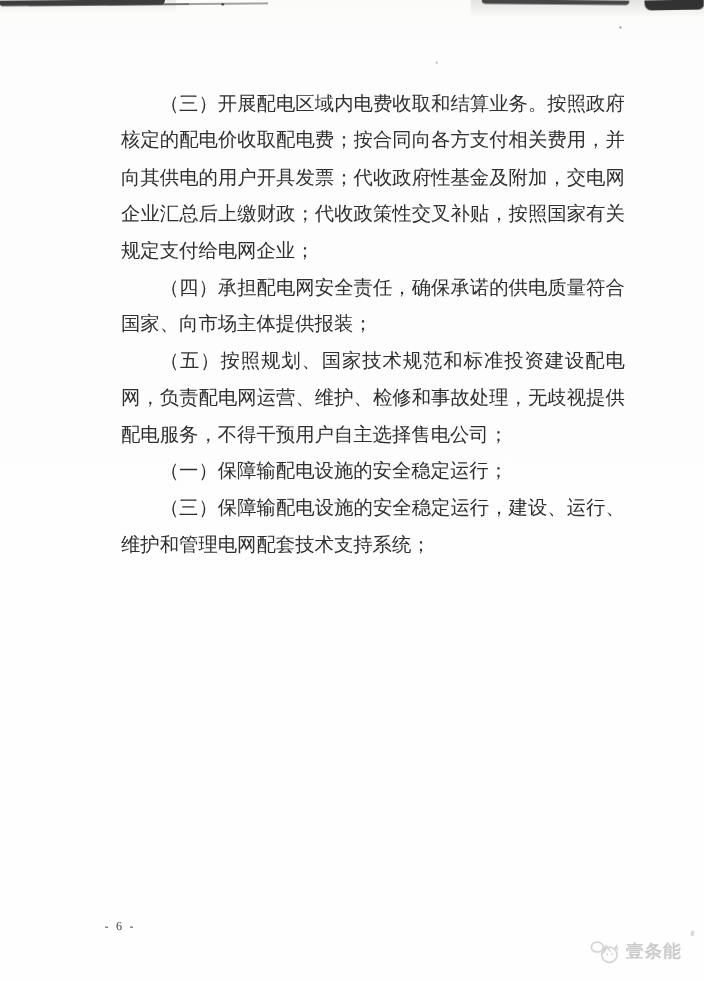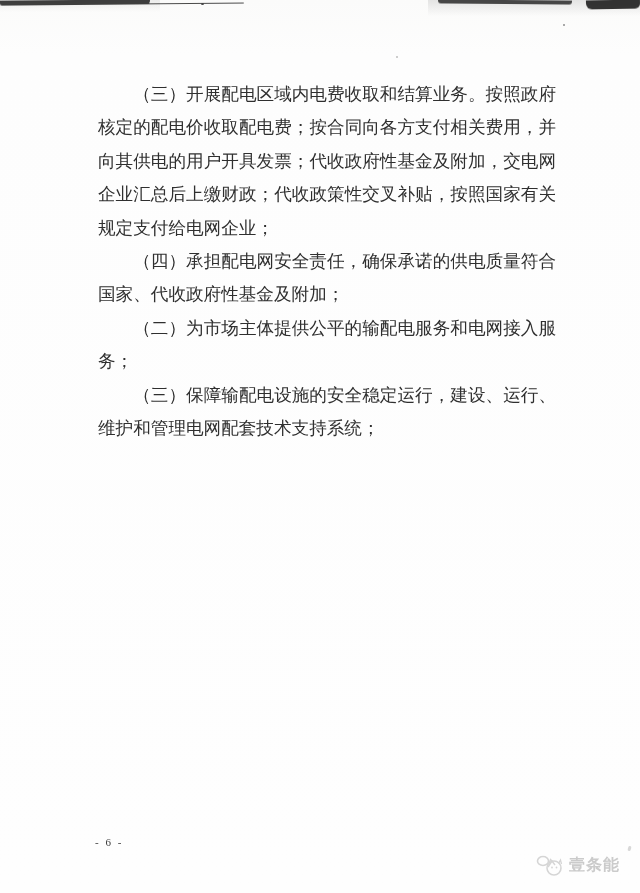"（三）开展配电区域内电费收取和结算业务。按照政府核定的配电价收取配电费；按合同向" .doc { left: 98px -> 110px }
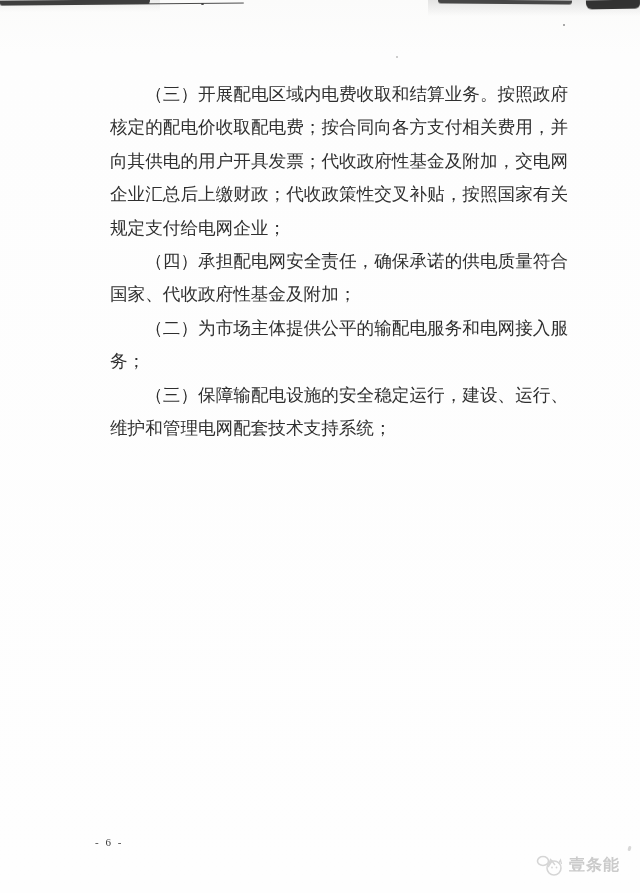"（四）承担配电网安全责任，确保承诺的供电质量符合国家、代收政府性基金及附加；" p.para { text: 代收政府性基金及附加 -> 向市场主体提供报装 }
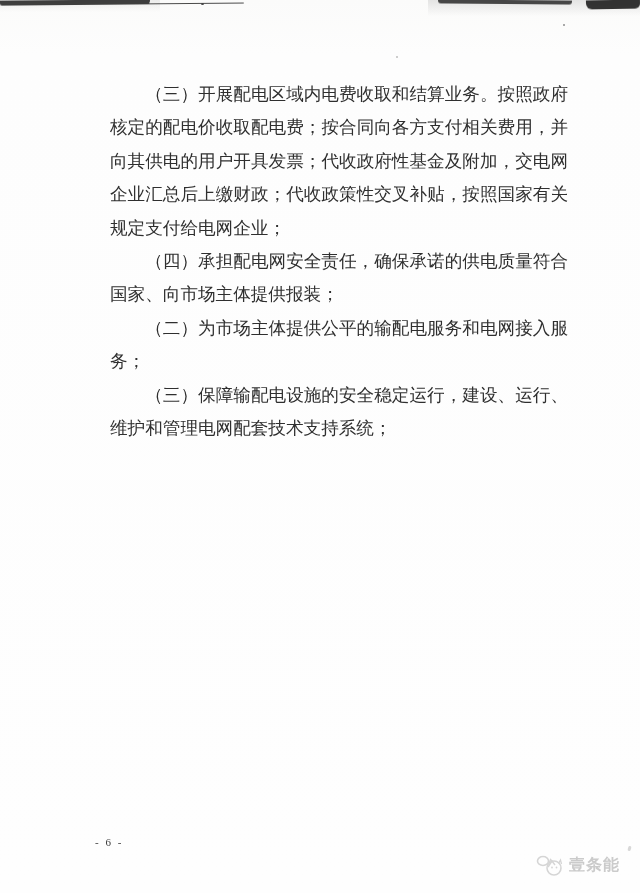"（五）按照规划、国家技术规范和标准投资建设配电网，负责配电网运营、维护、检修和事" p.para { html: none -> <p>（五）按照规划、国家技术规范和标准投资建设配电网，负责配电网运营、维护、检修和事故处理，无歧视提供配电服务，不得干预用户自主选择售电公司；</p> }
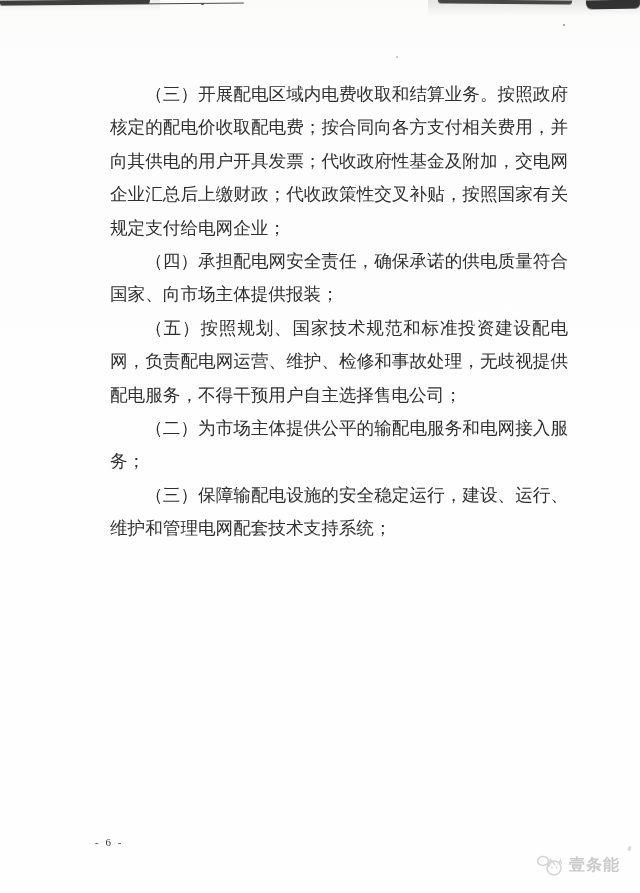"（一）保障输配电设施的安全稳定运行；" p.para { html: none -> <p>（一）保障输配电设施的安全稳定运行；</p> }
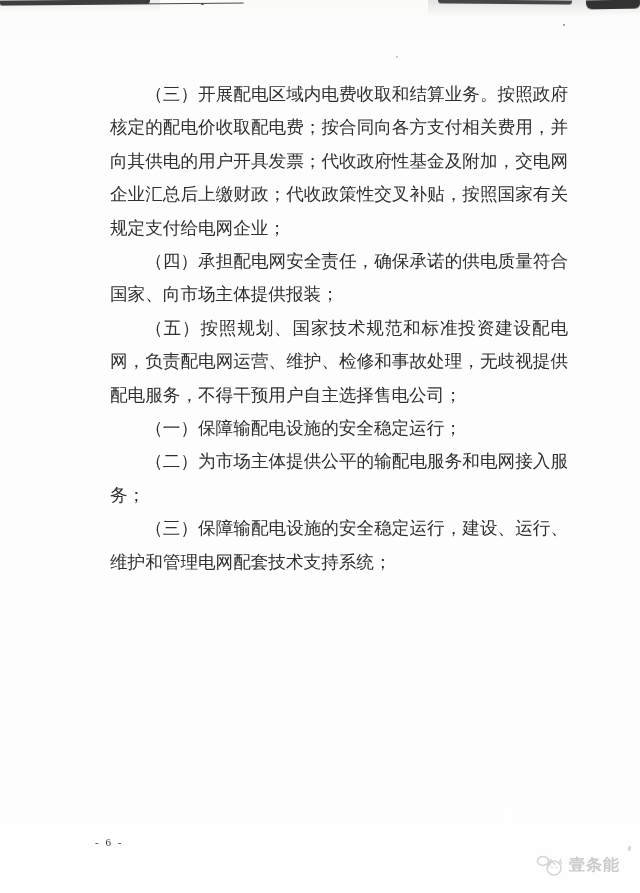"（二）为市场主体提供公平的输配电服务和电网接入服务；" p.para { html: <p>（二）为市场主体提供公平的输配电服务和电网接入服务；</p> -> none }
